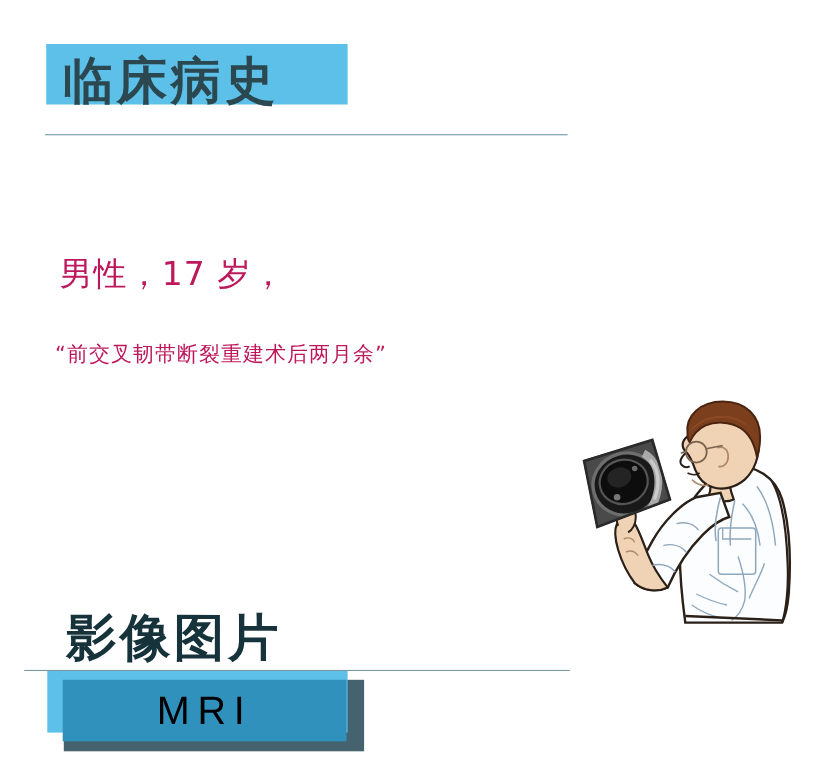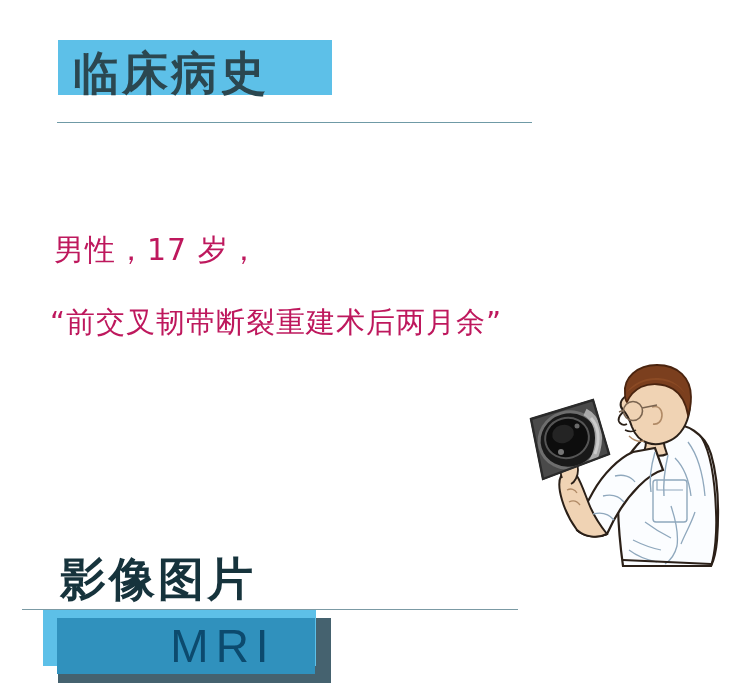"临床病史" .section-clinical { left: 16px -> 0 }
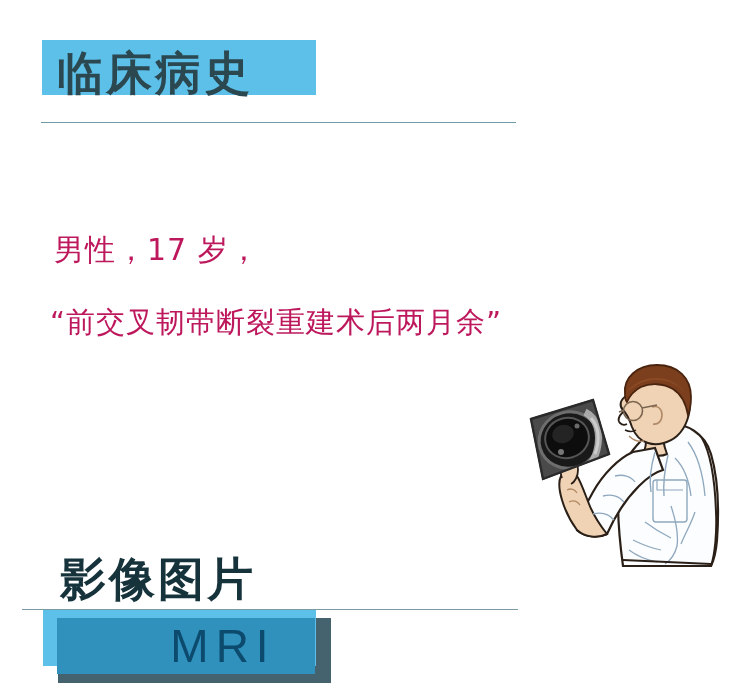"“前交叉韧带断裂重建术后两月余”" .case-line-2 { font-size: 29px -> 19px }
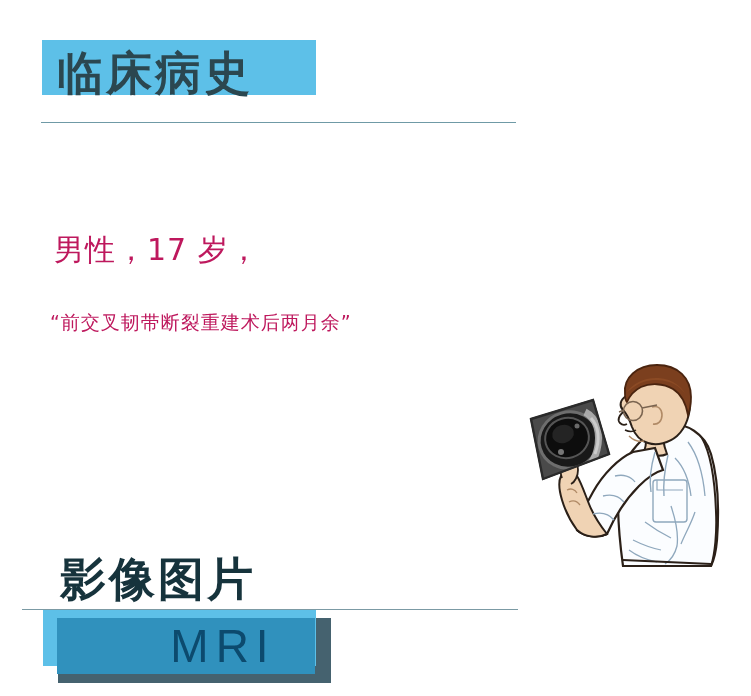"MRI" .mri-label { color: #0c4a6e -> #000000; font-size: 46px -> 36px; padding-left: 37px -> none }
